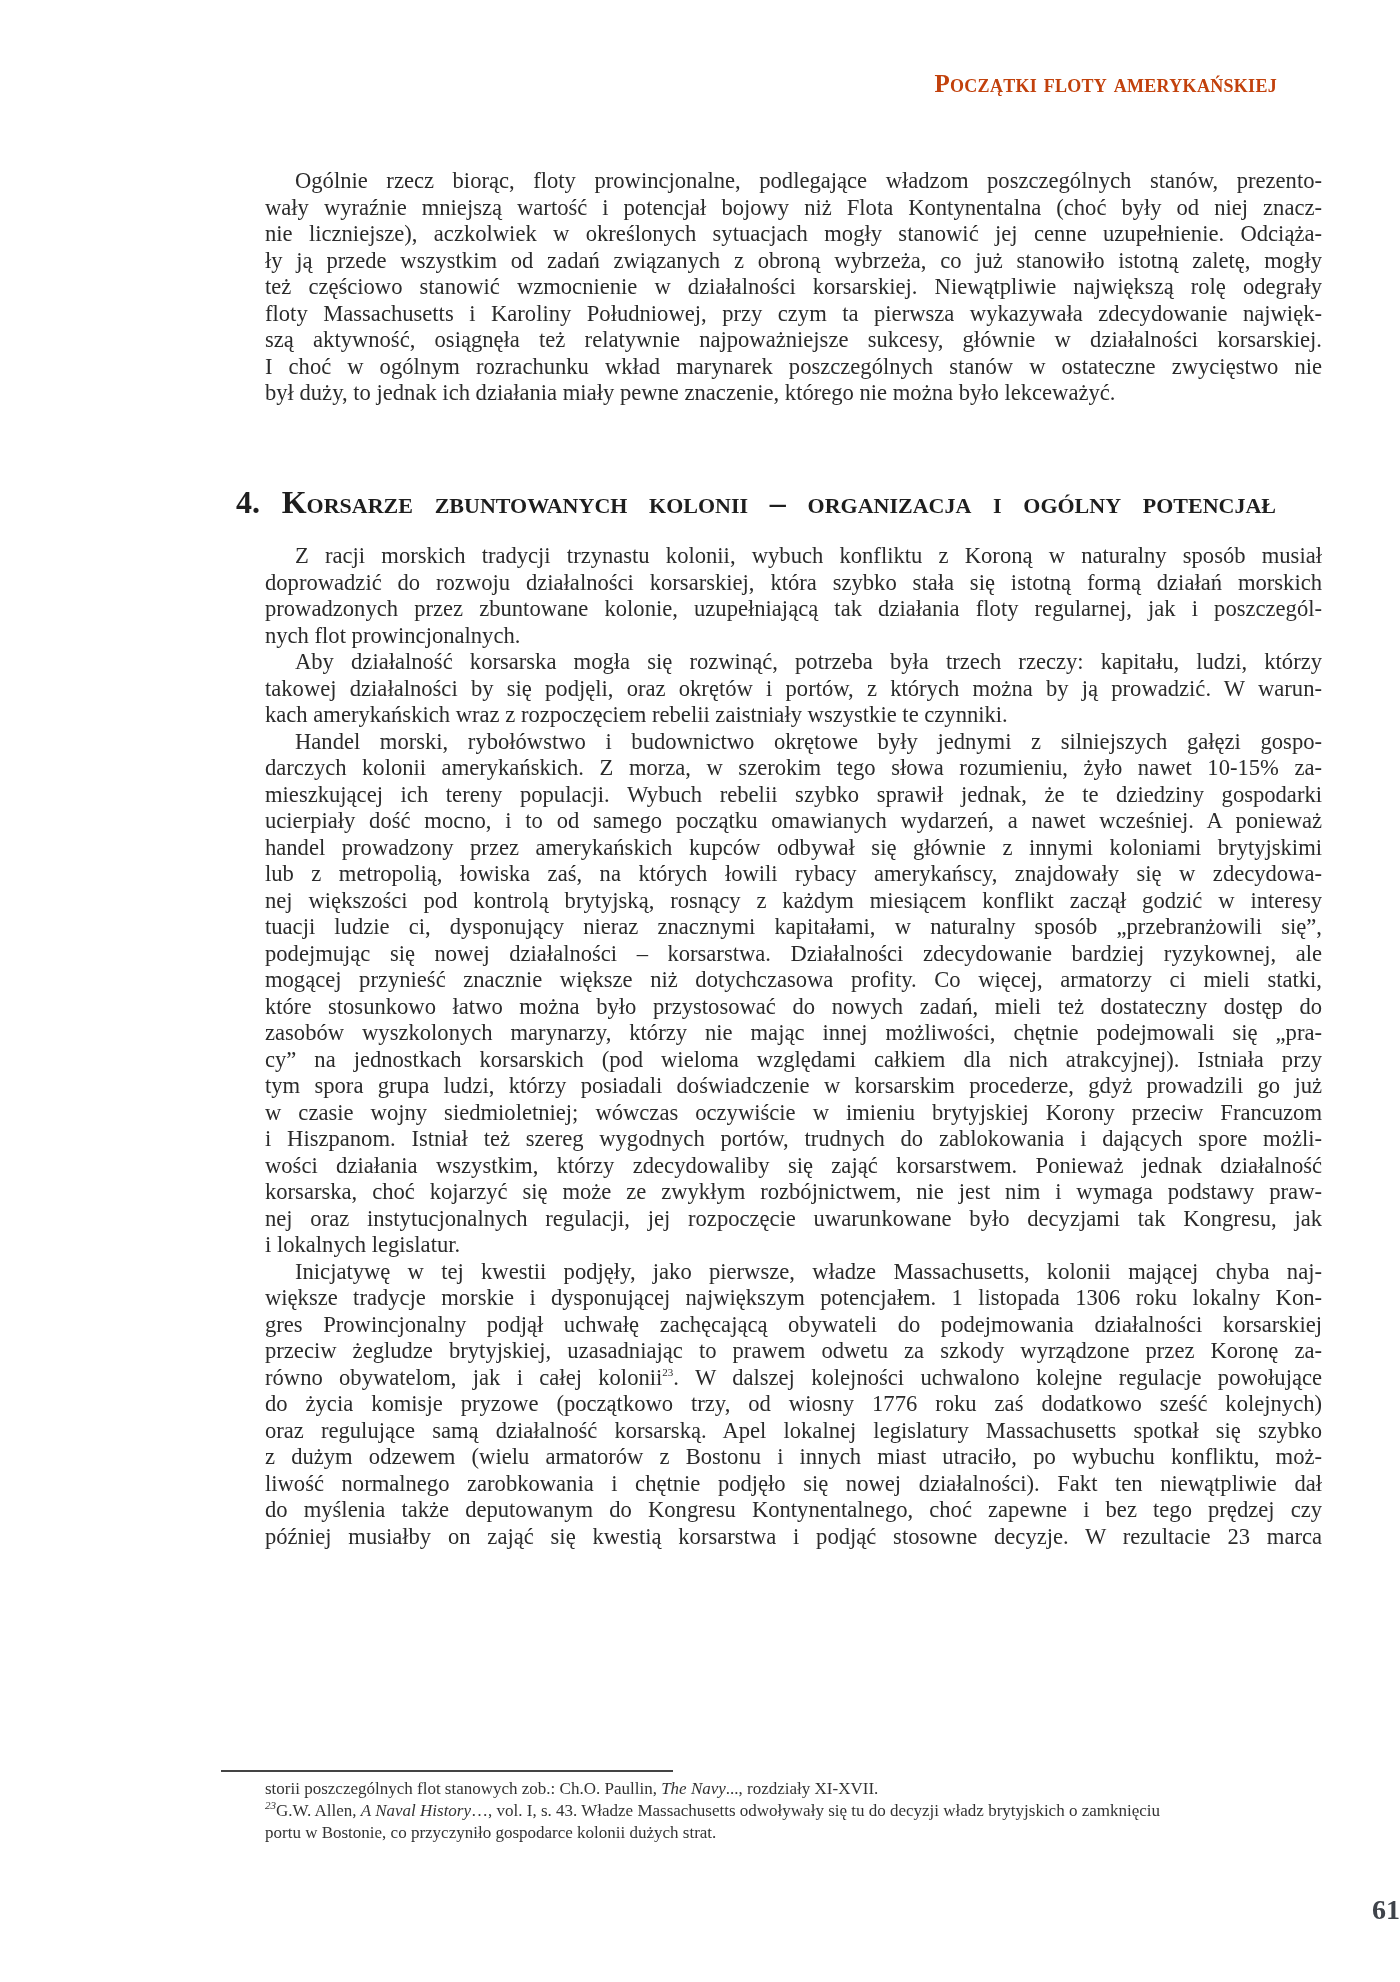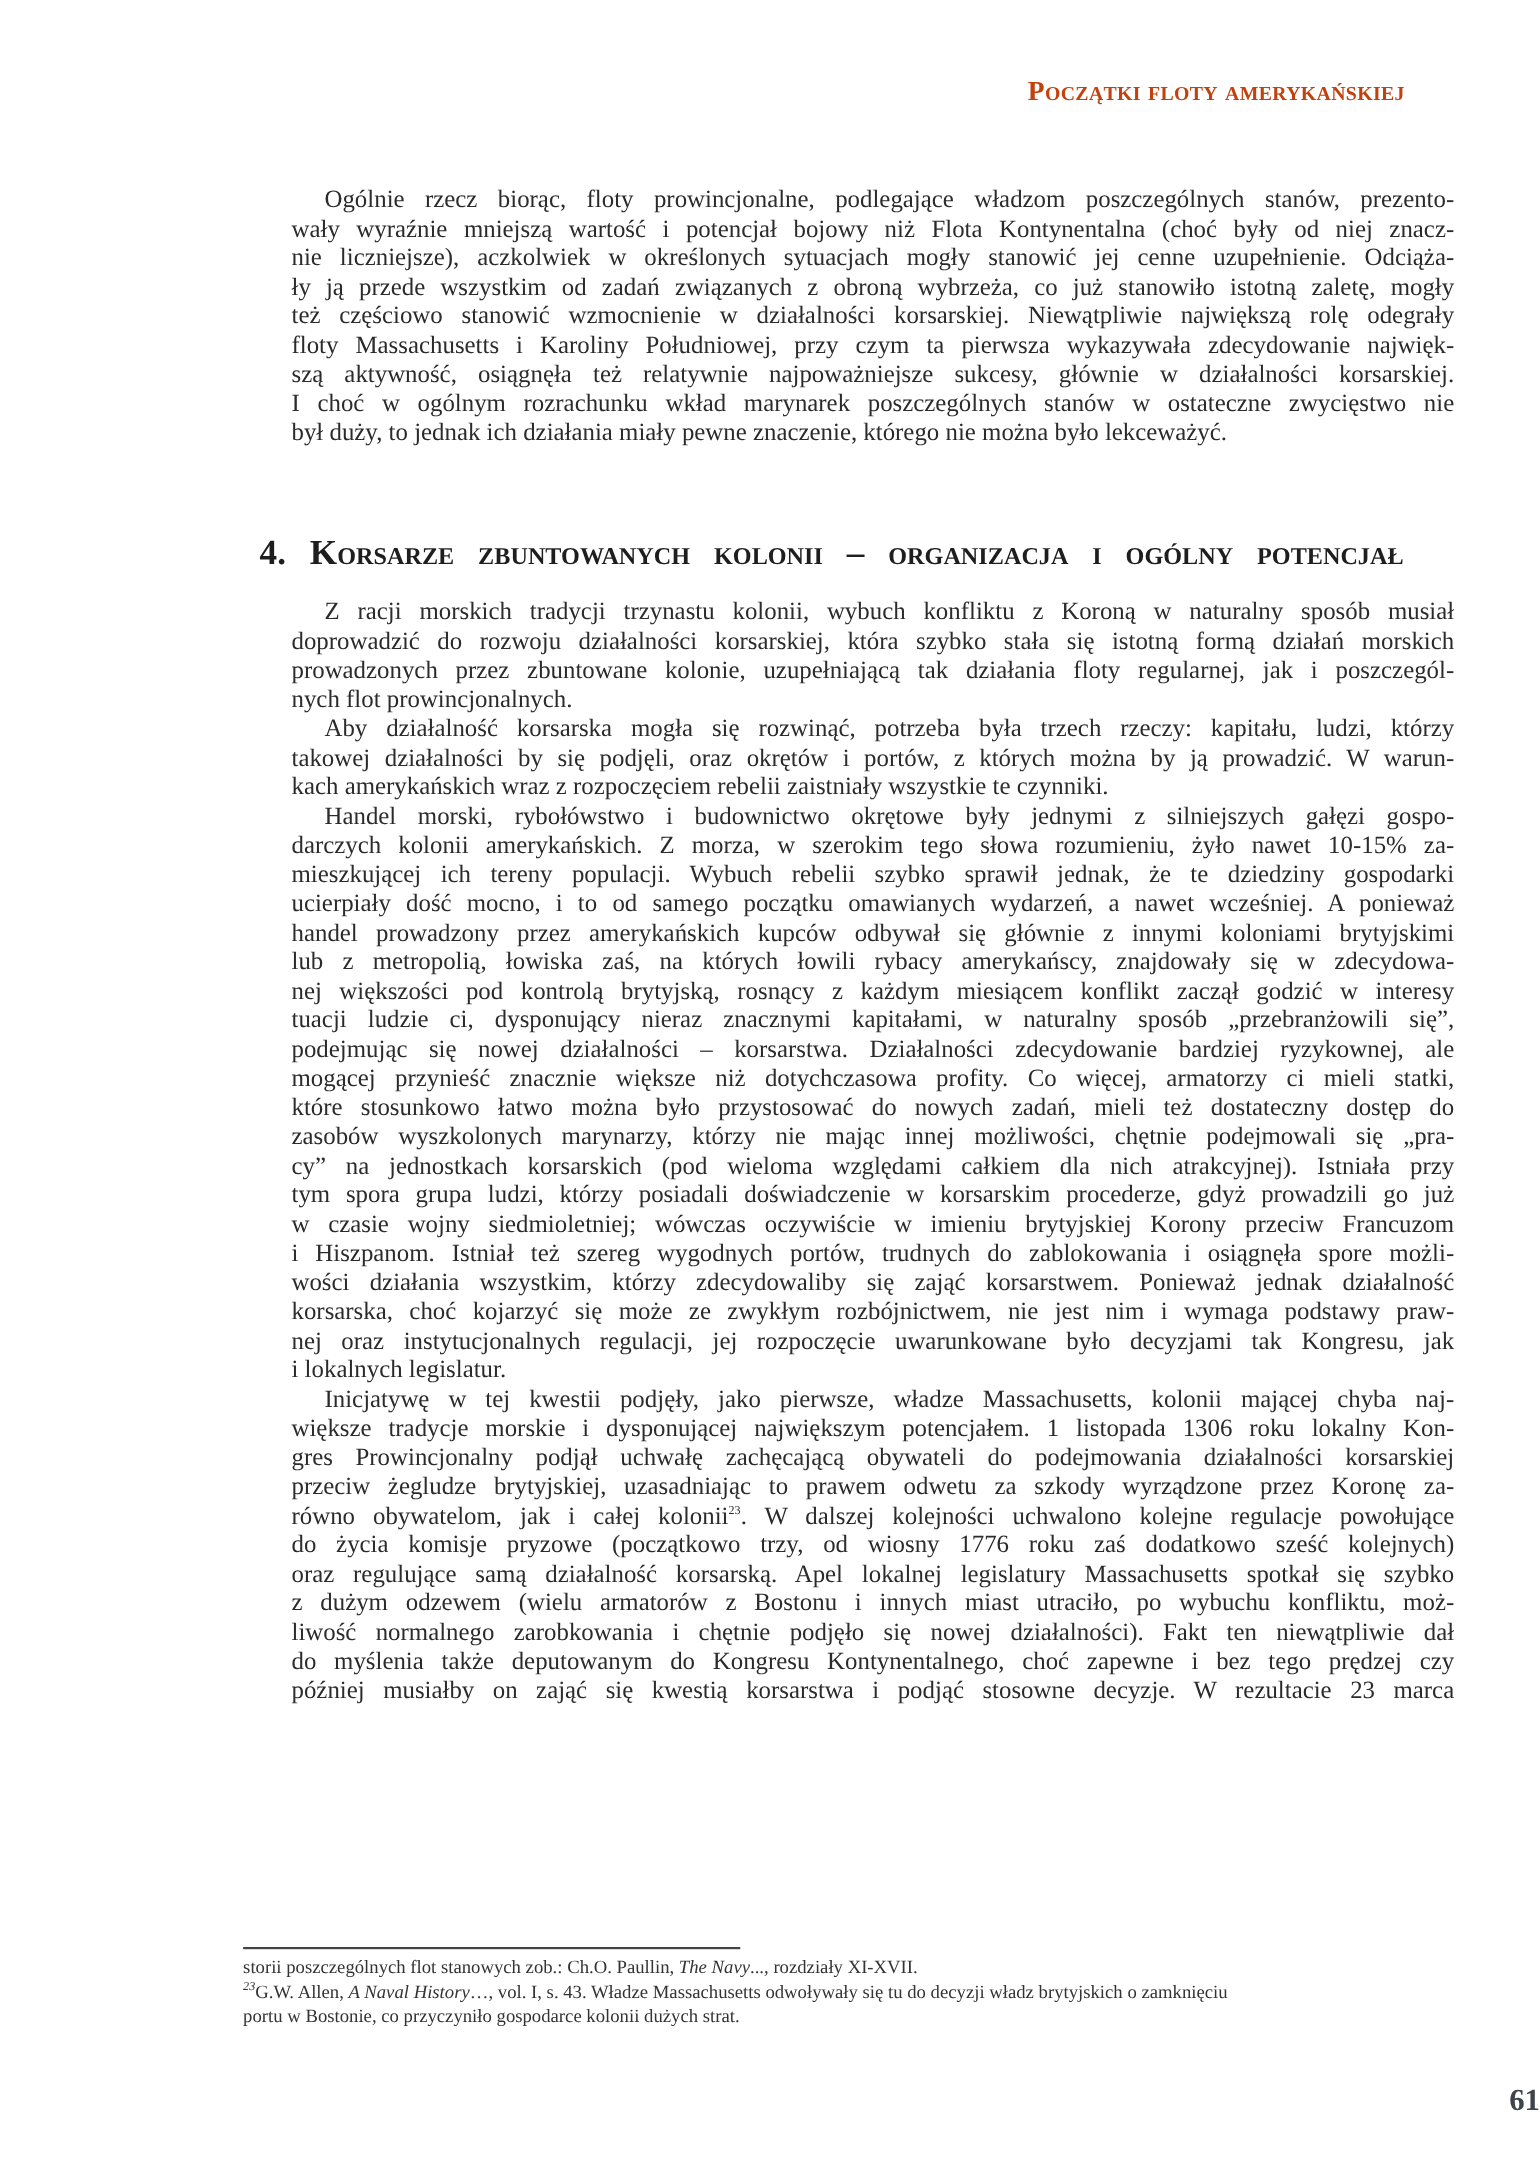"i Hiszpanom. Istniał też szereg" span.line { text: osiągnęła -> dających }
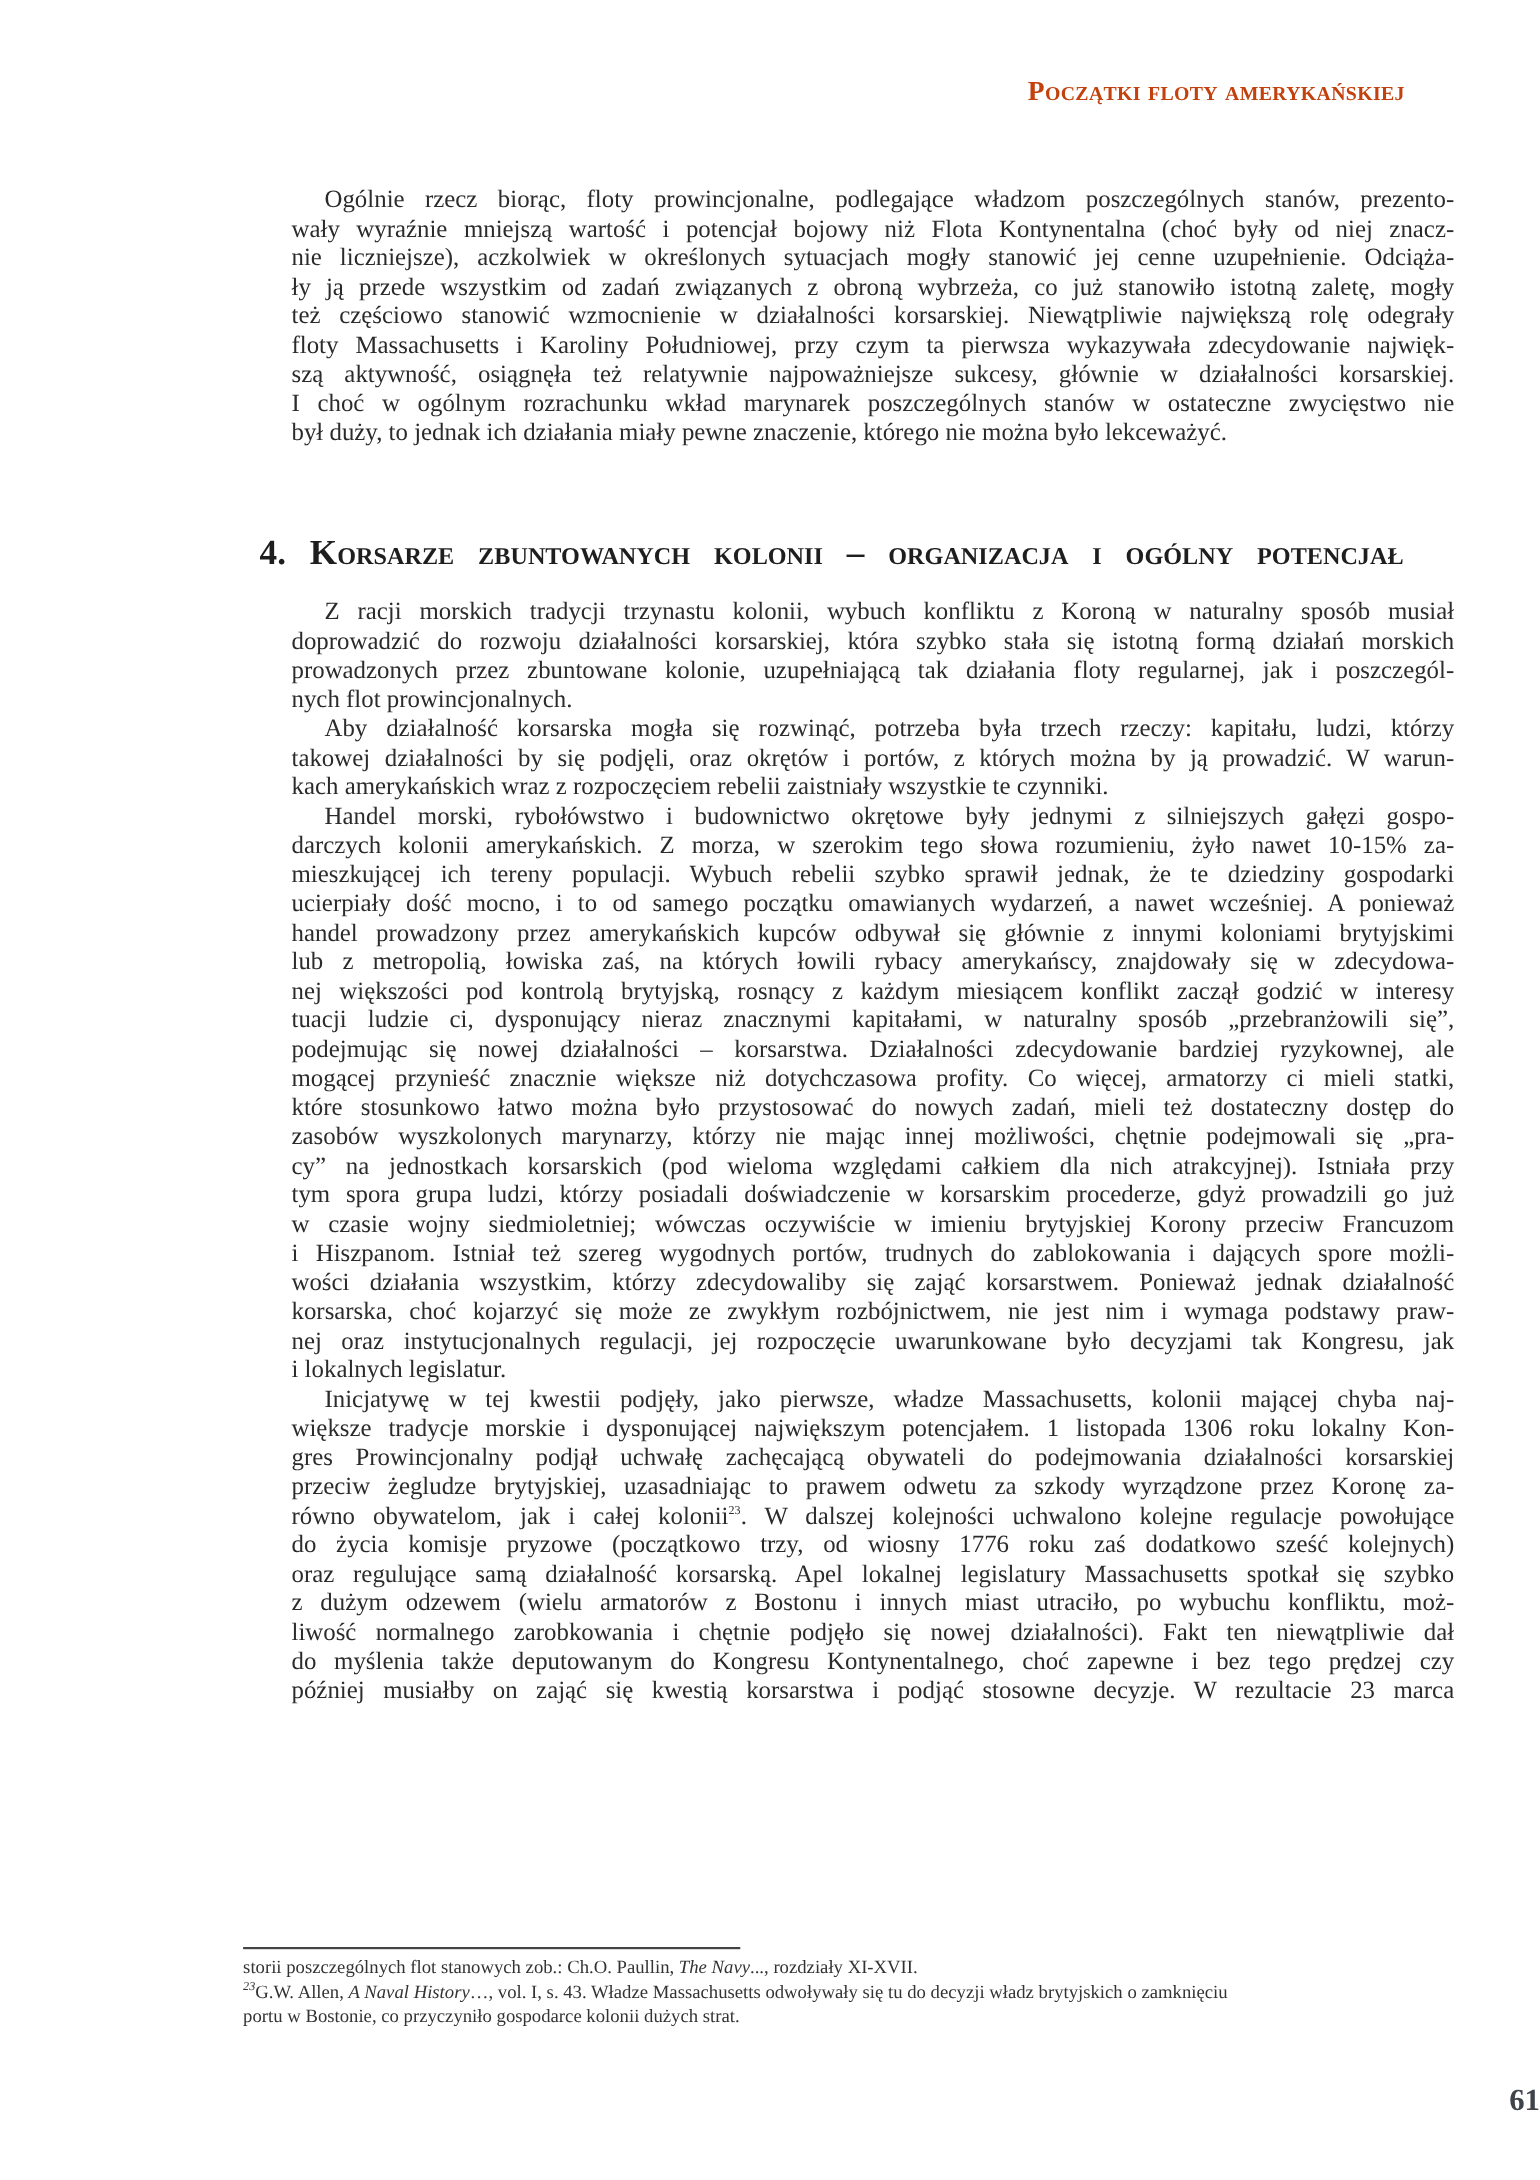"storii poszczególnych flot stanowych" .fn-line { margin-left: none -> 44px }
